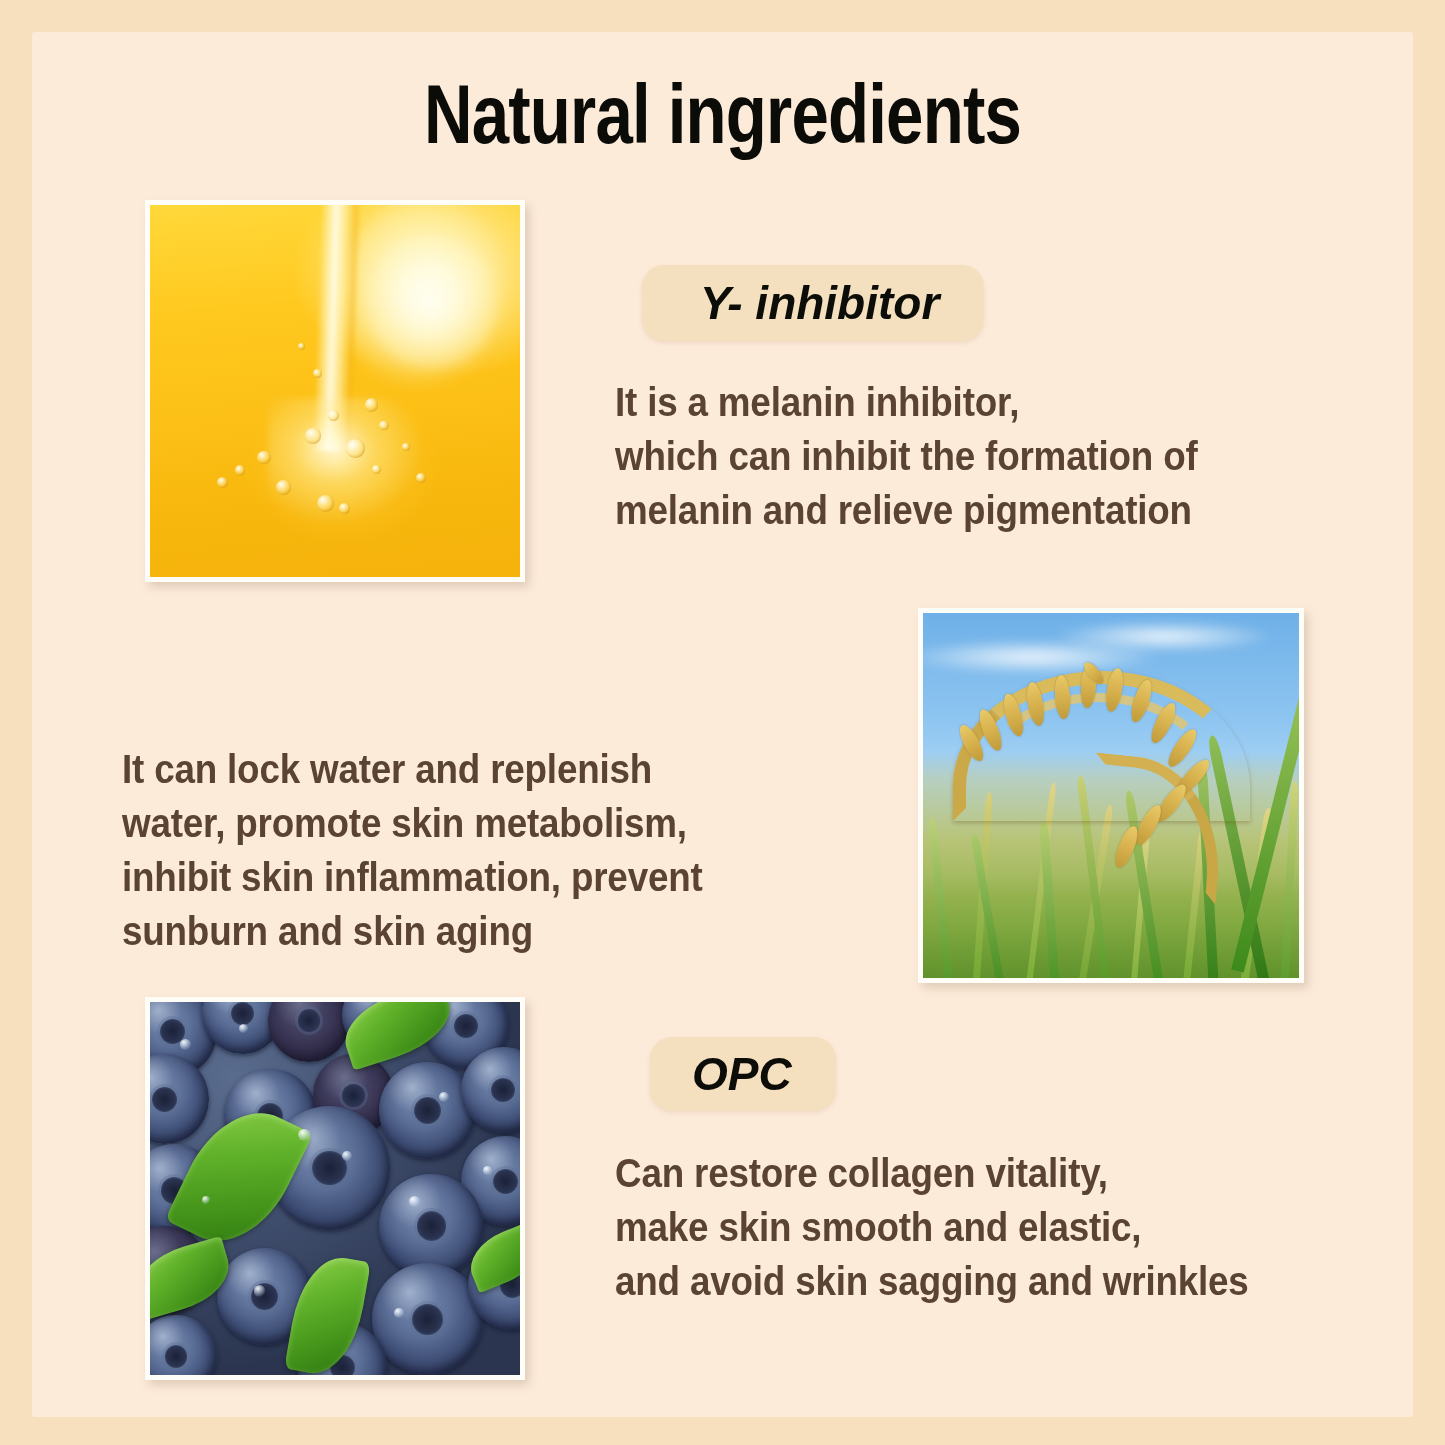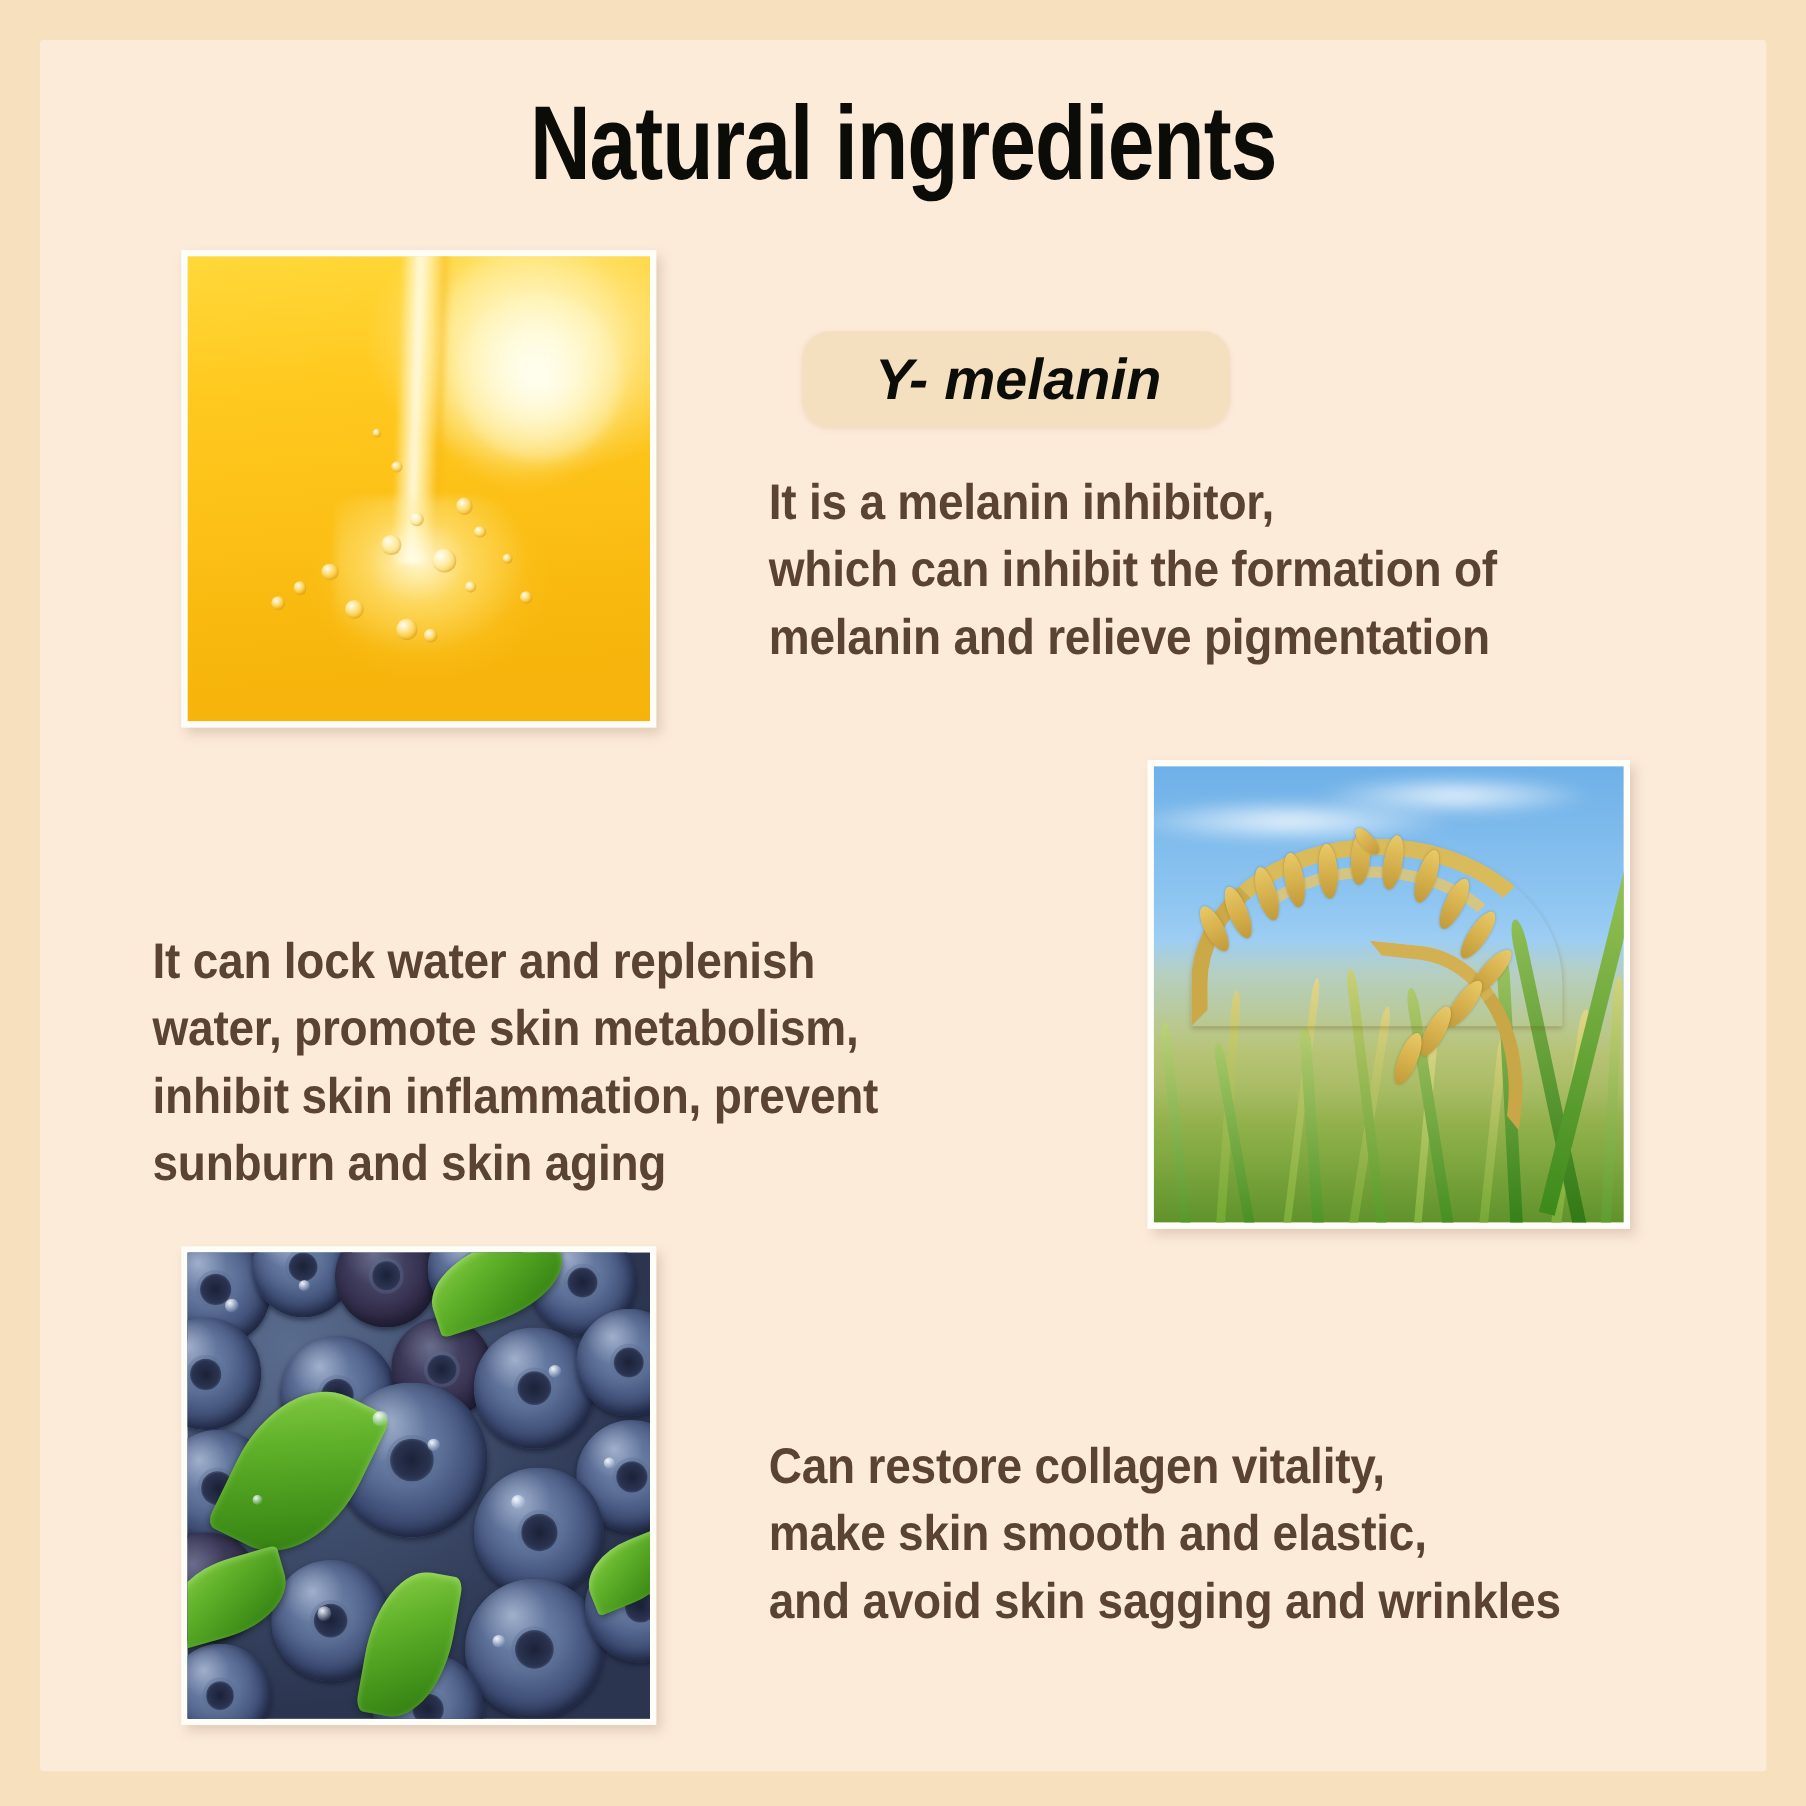"Y- melanin" span { text: melanin -> inhibitor }
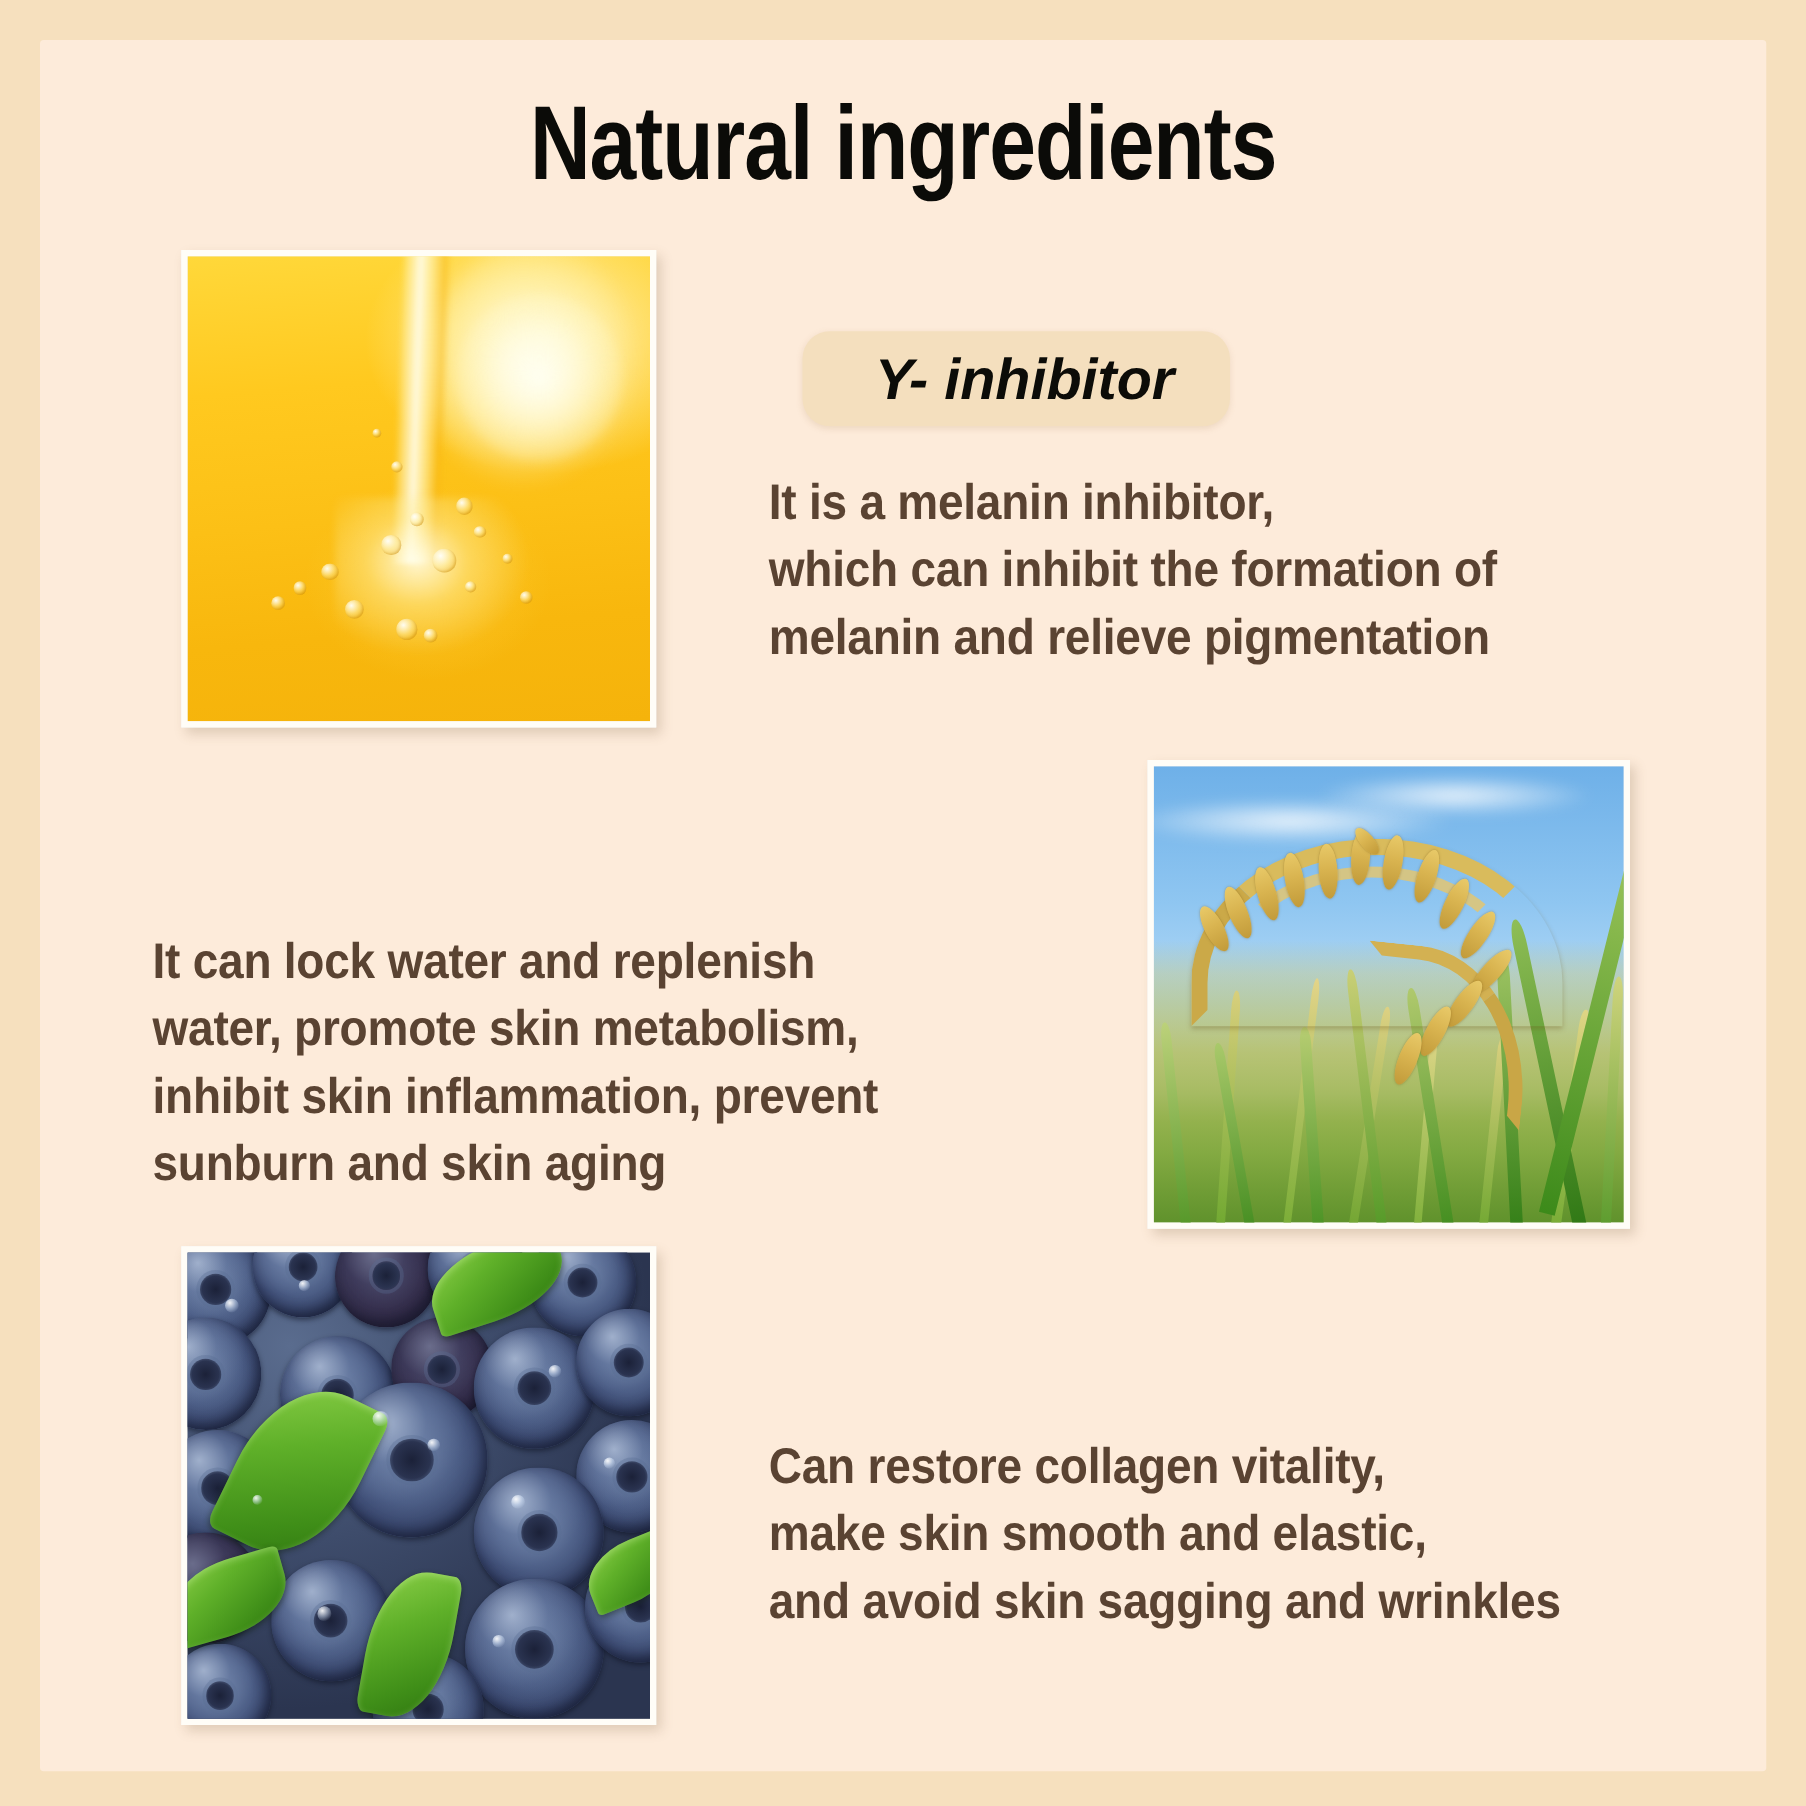"OPC" div.badge { html: none -> <div> <span>OPC</span> </div> }
